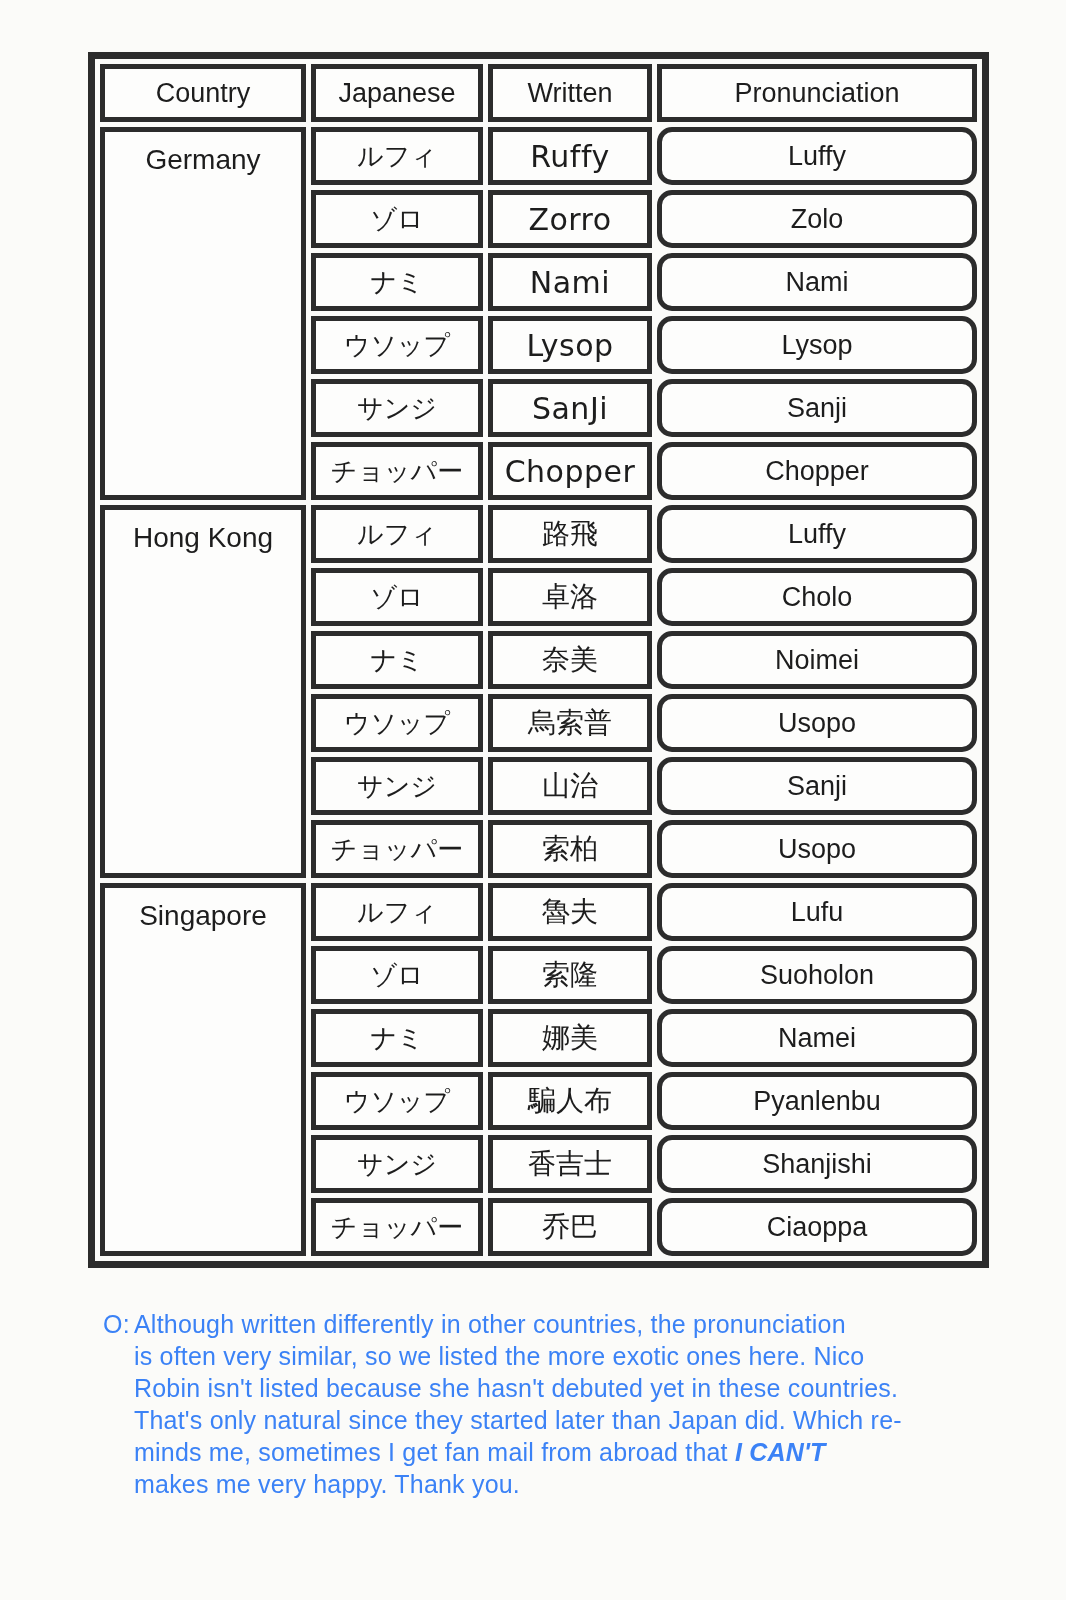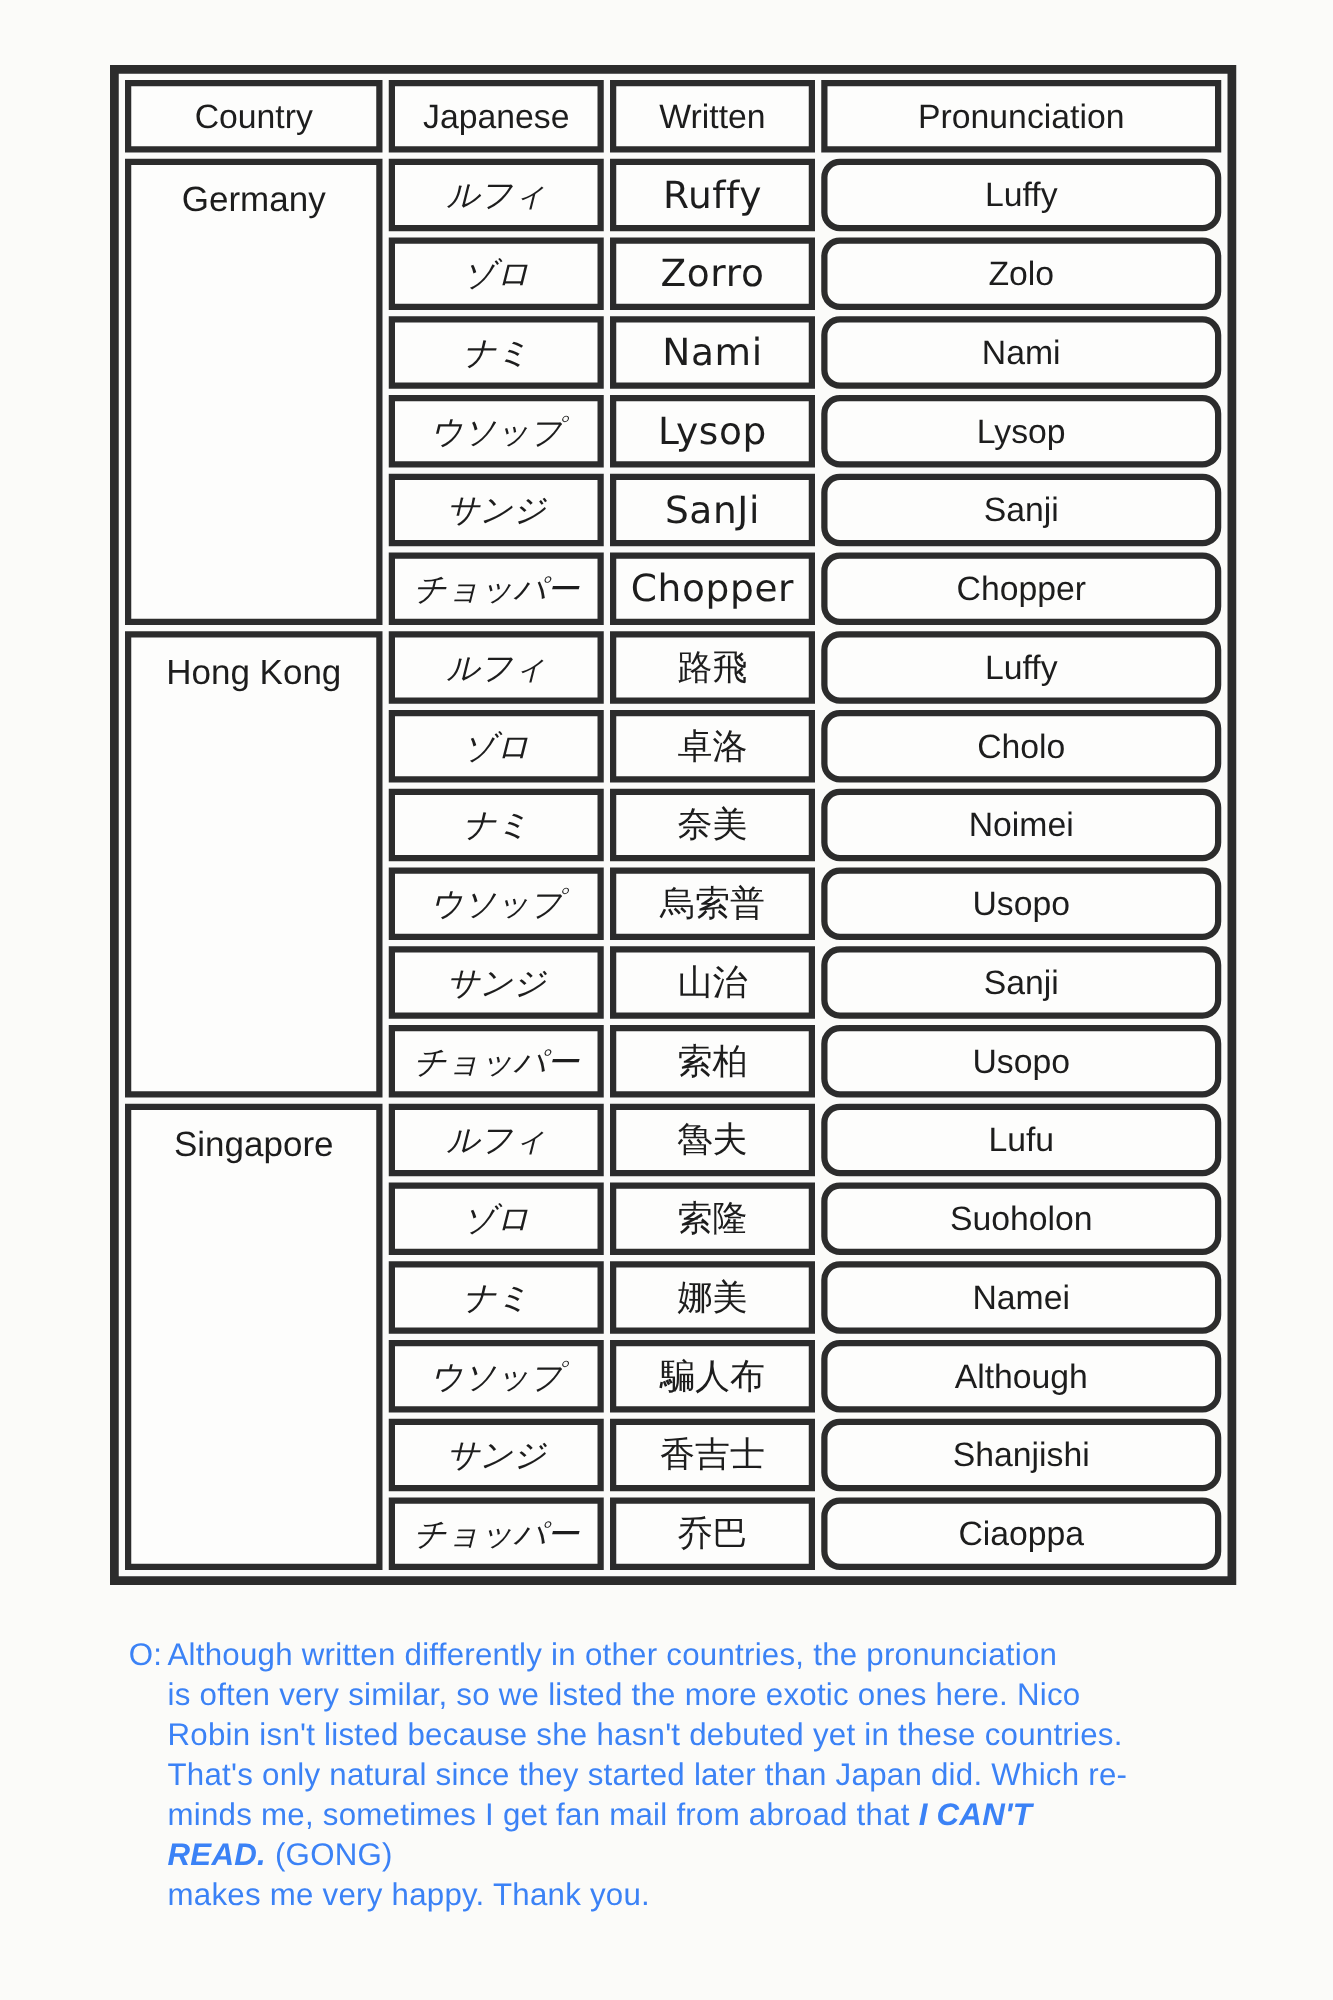"ルフィ" td.jp { font-style: italic -> none }
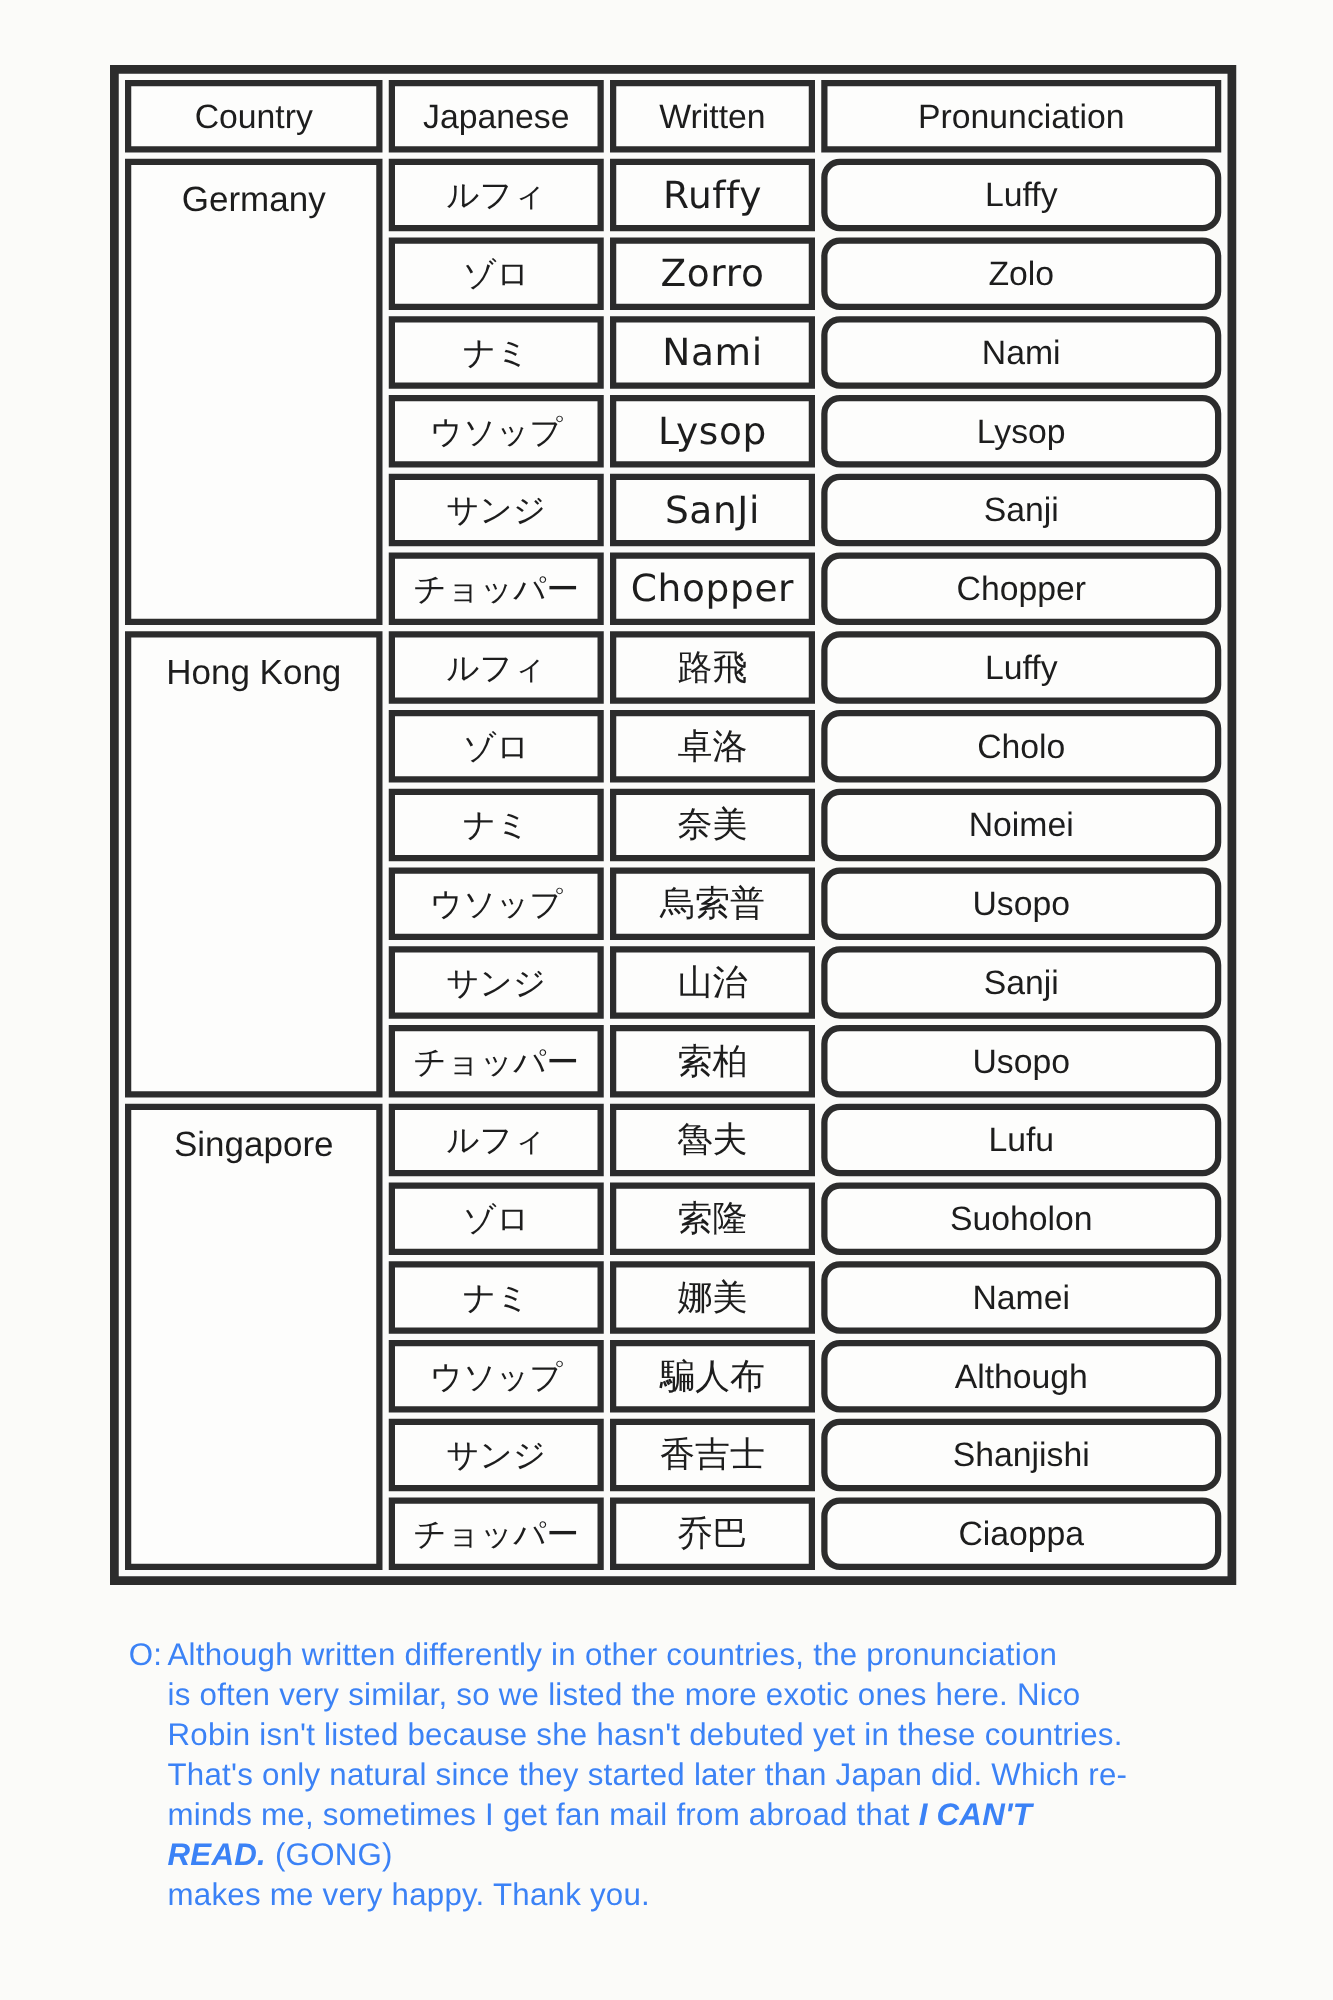"Although" td.pron { text: Although -> Pyanlenbu }
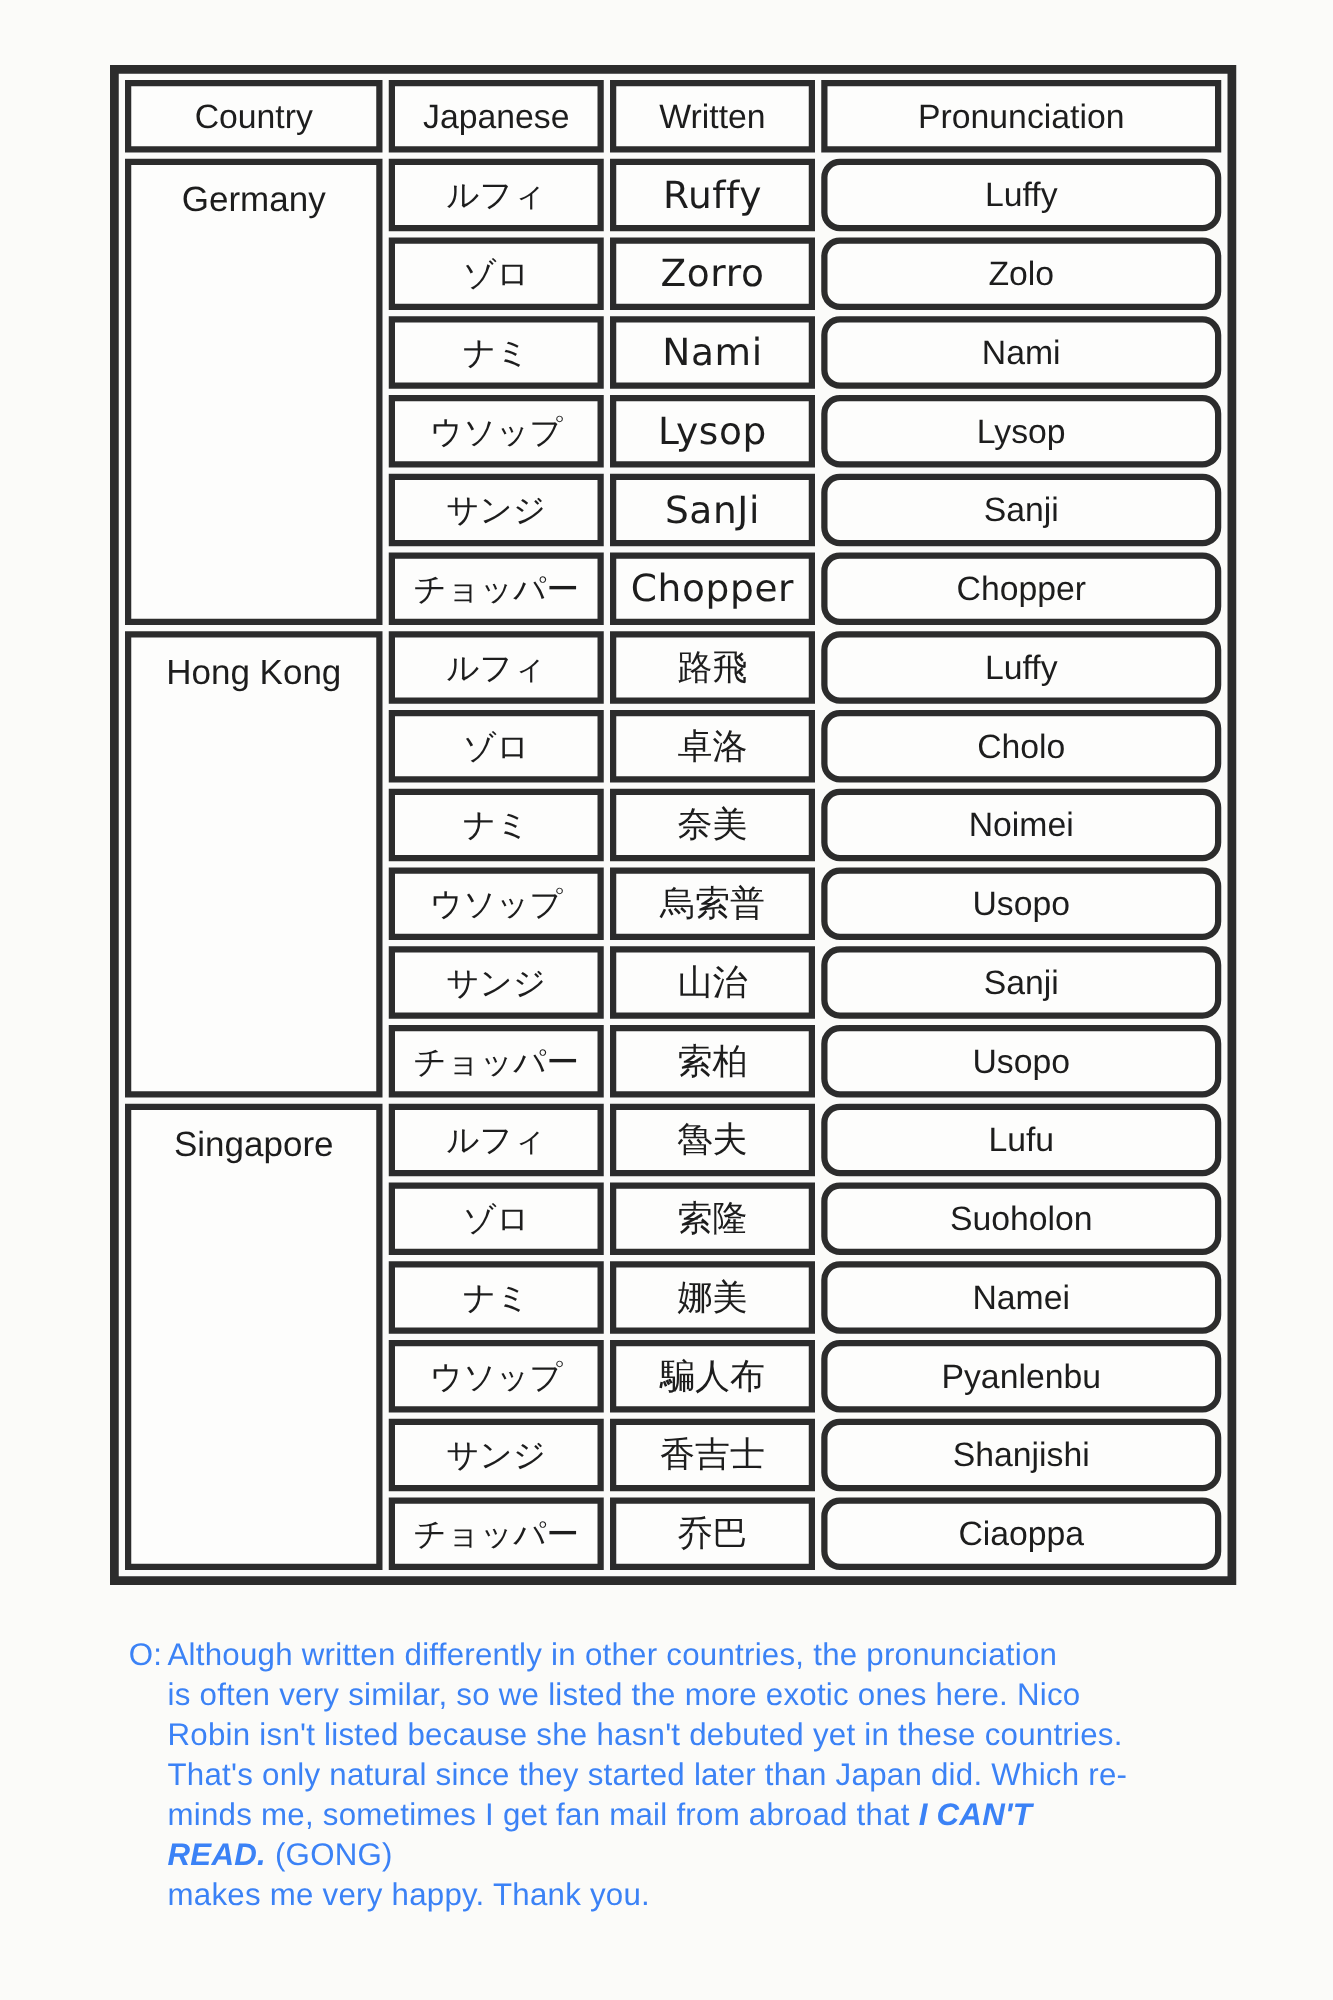"READ. (GONG)" div.footer-line { html: <div> <span>READ.</span><span> (GONG)</span> </div> -> none }
